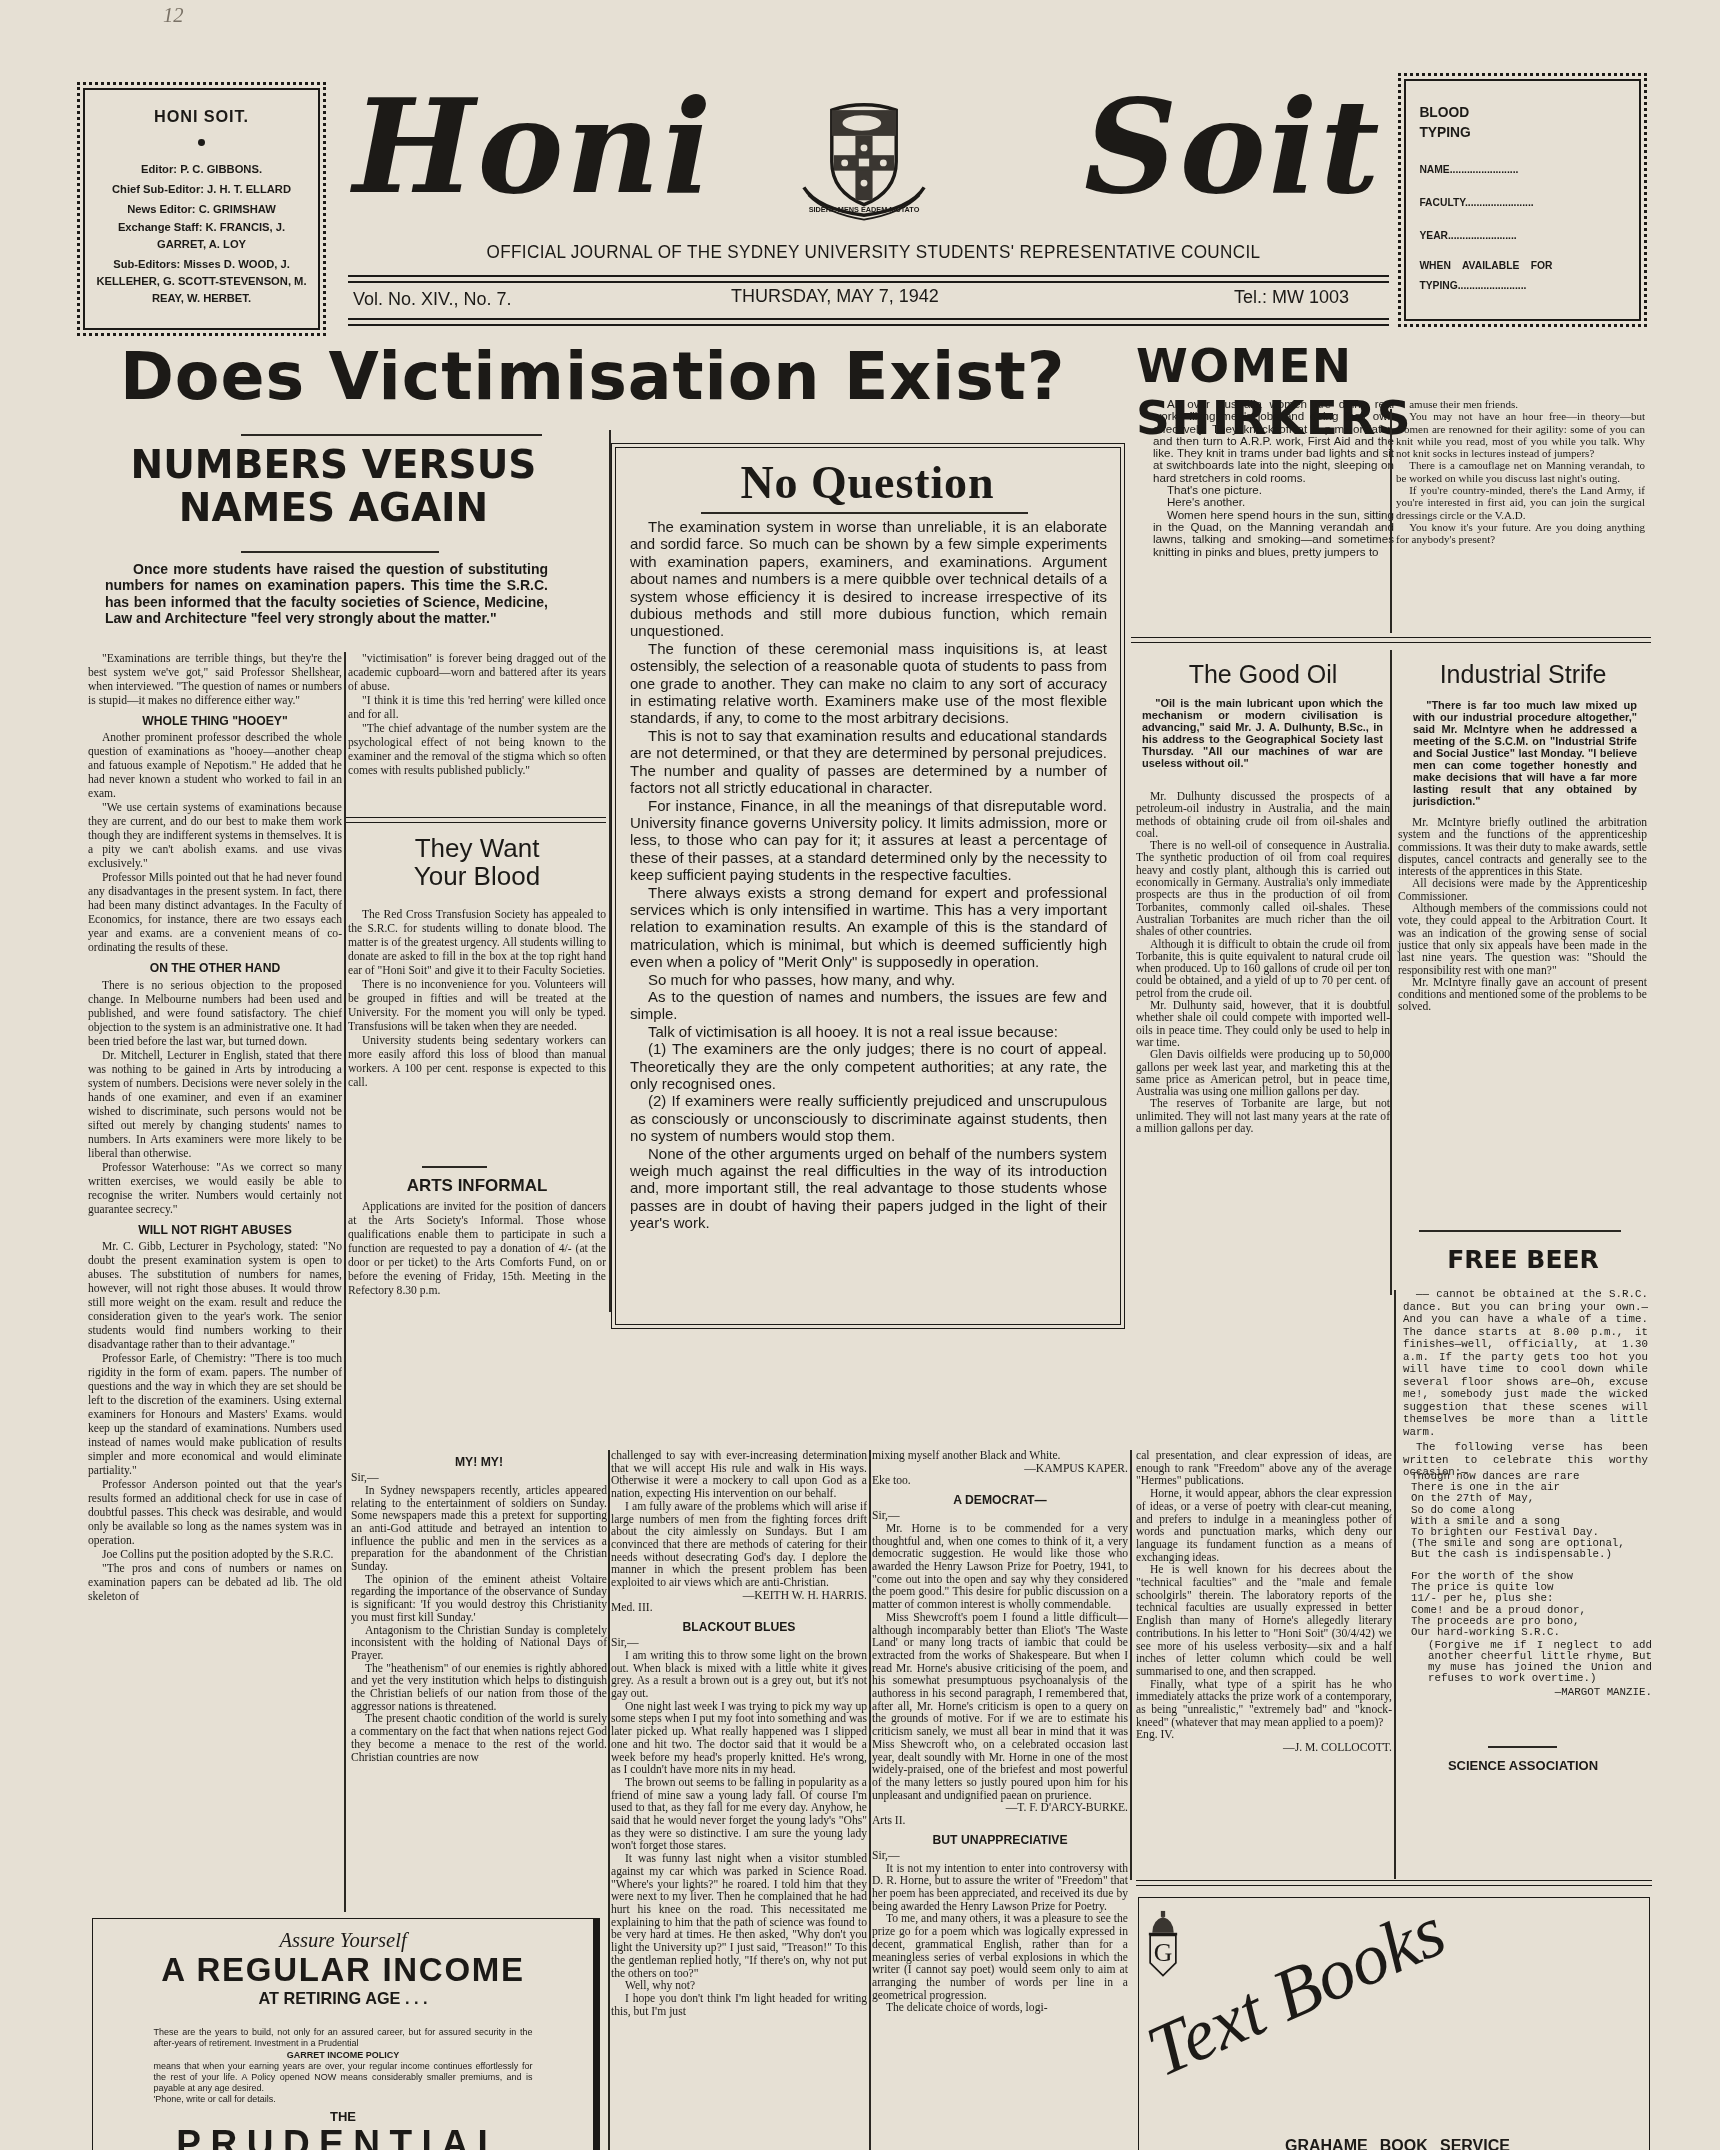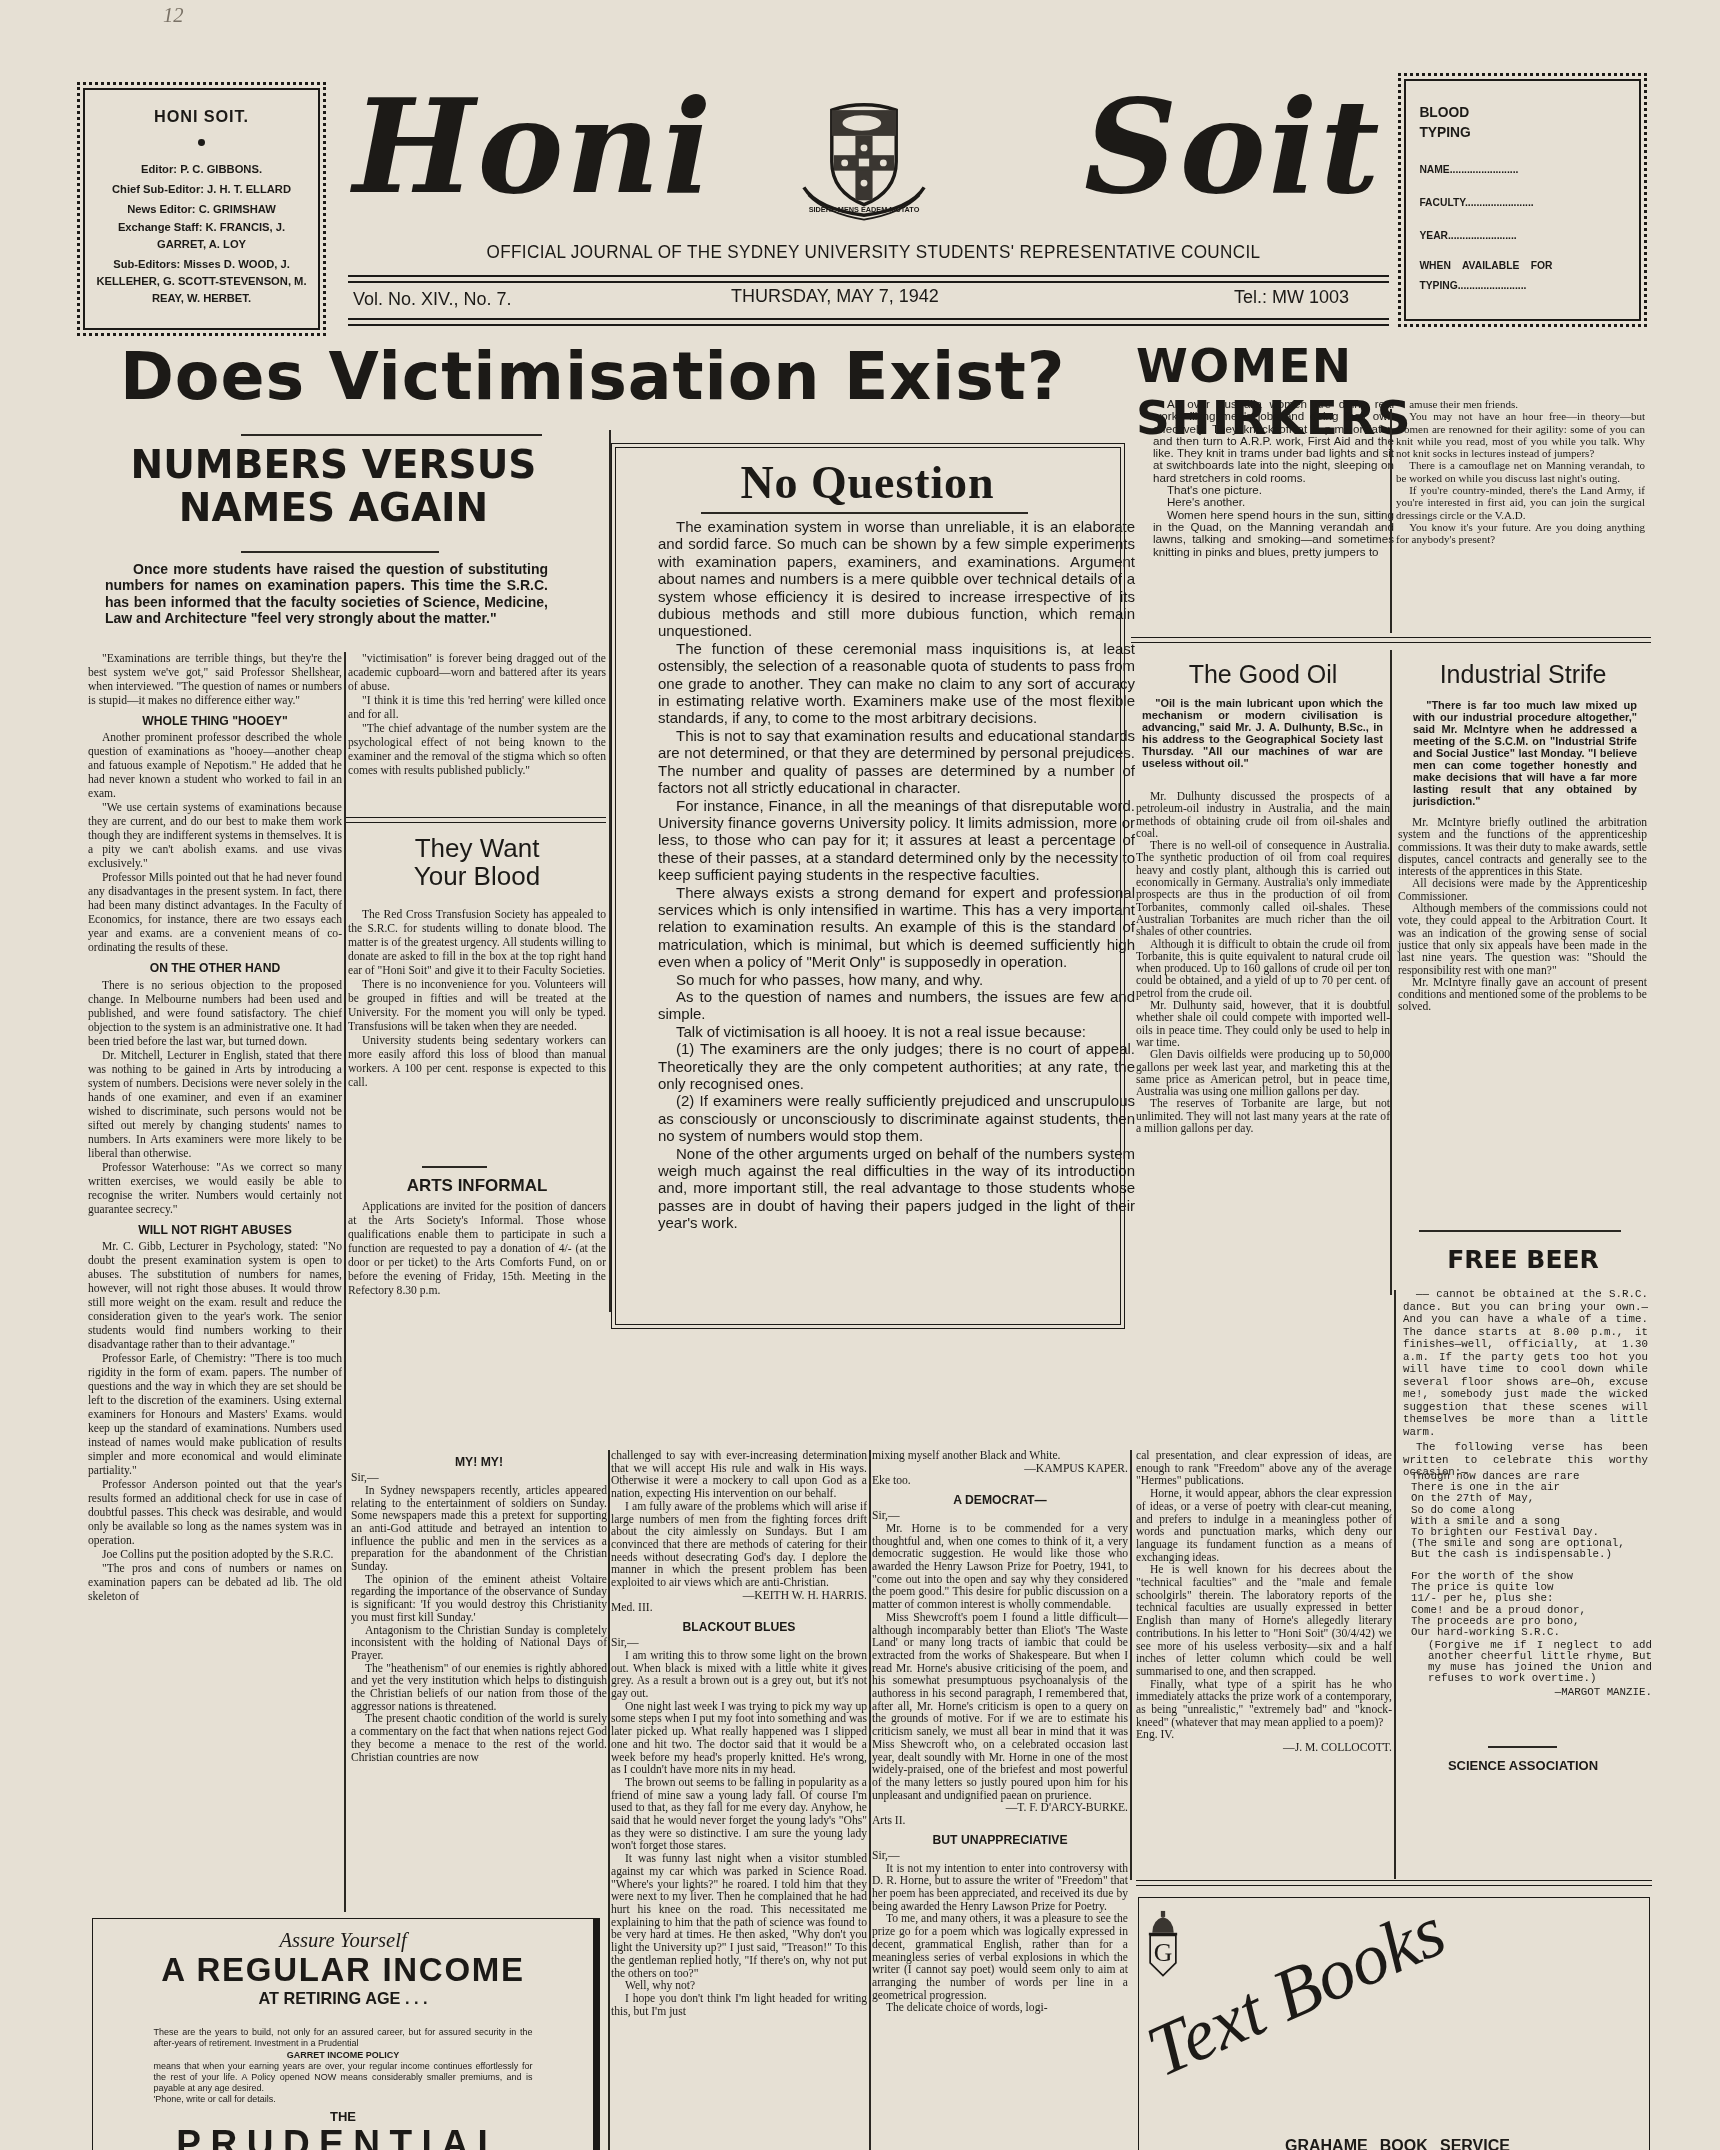"The examination system in worse" div.col { margin-left: 28px -> none }
